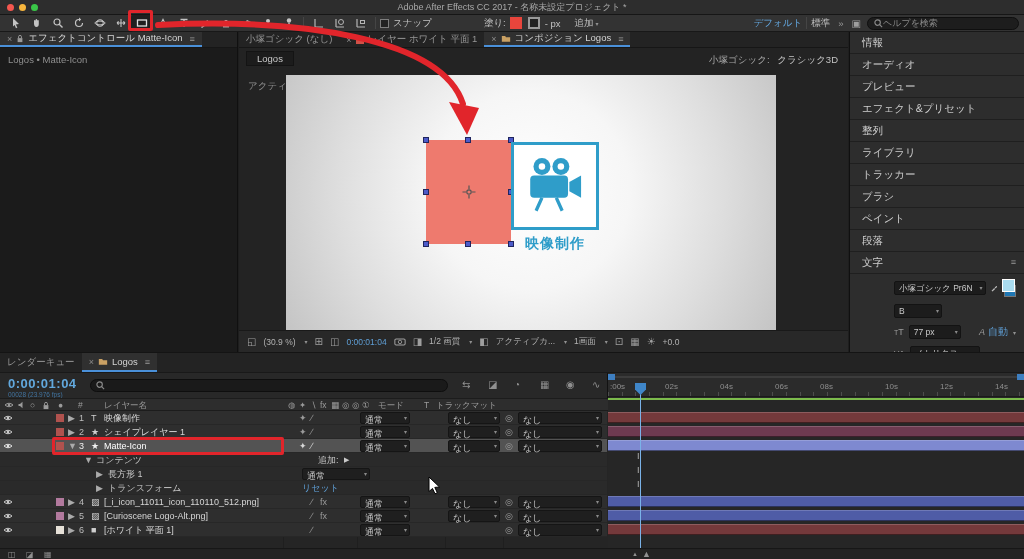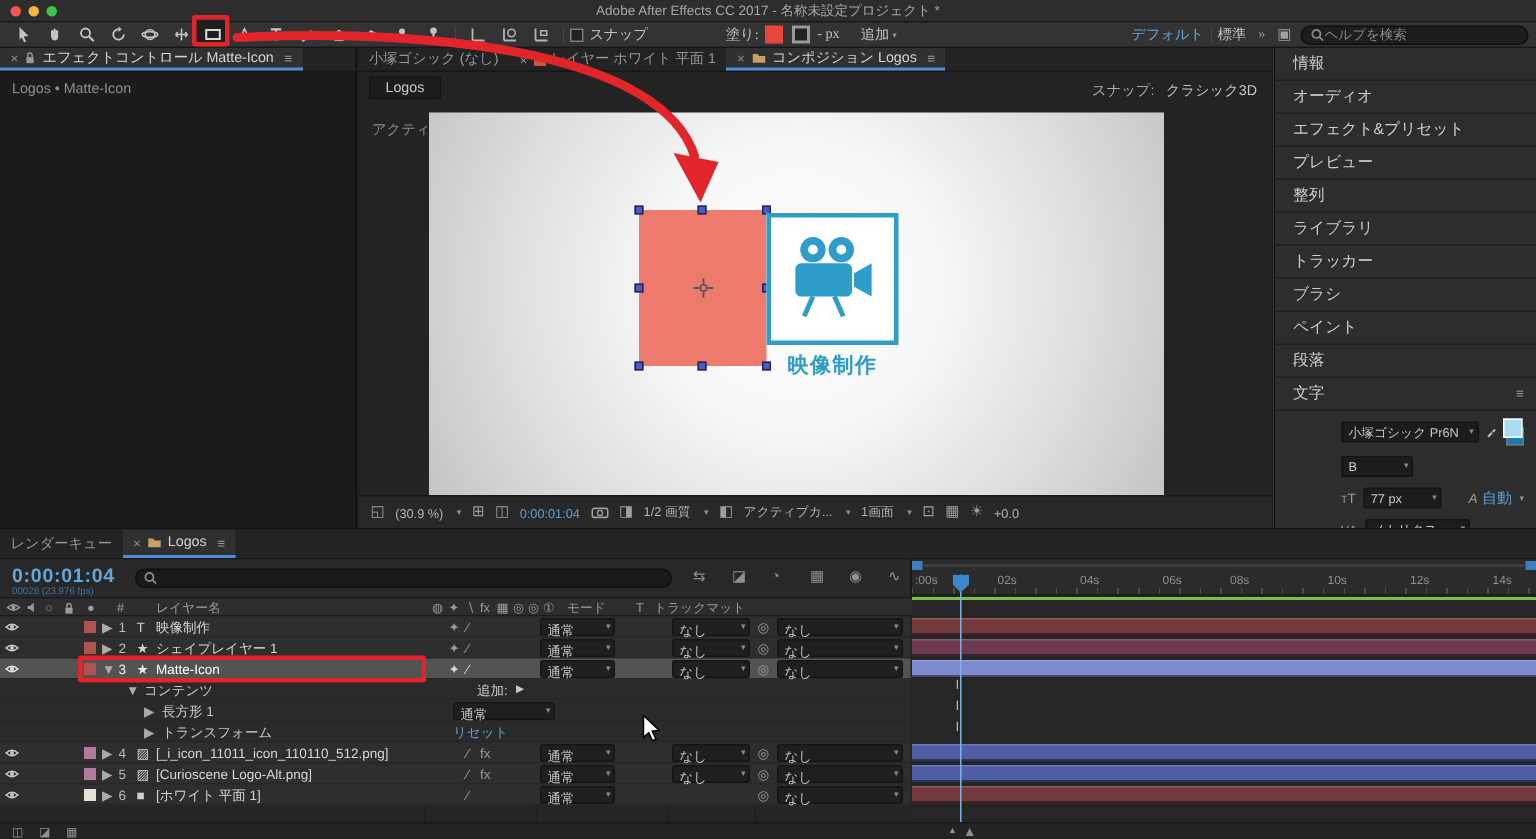"スナップ" #toolbar { font-family: Liberation Serif, serif -> none }
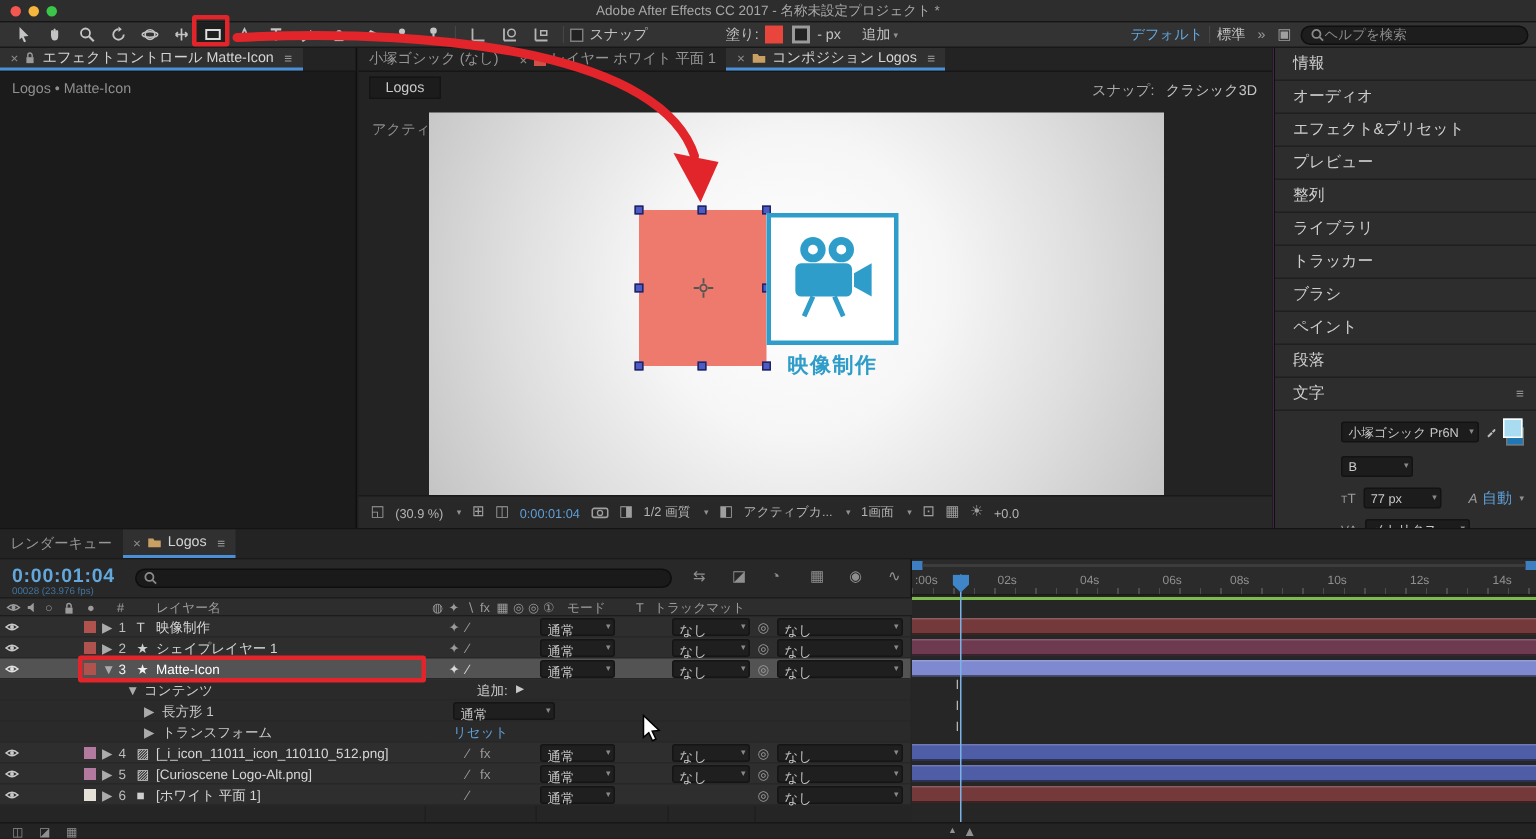"スナップ:" span { text: スナップ -> 小塚ゴシック }
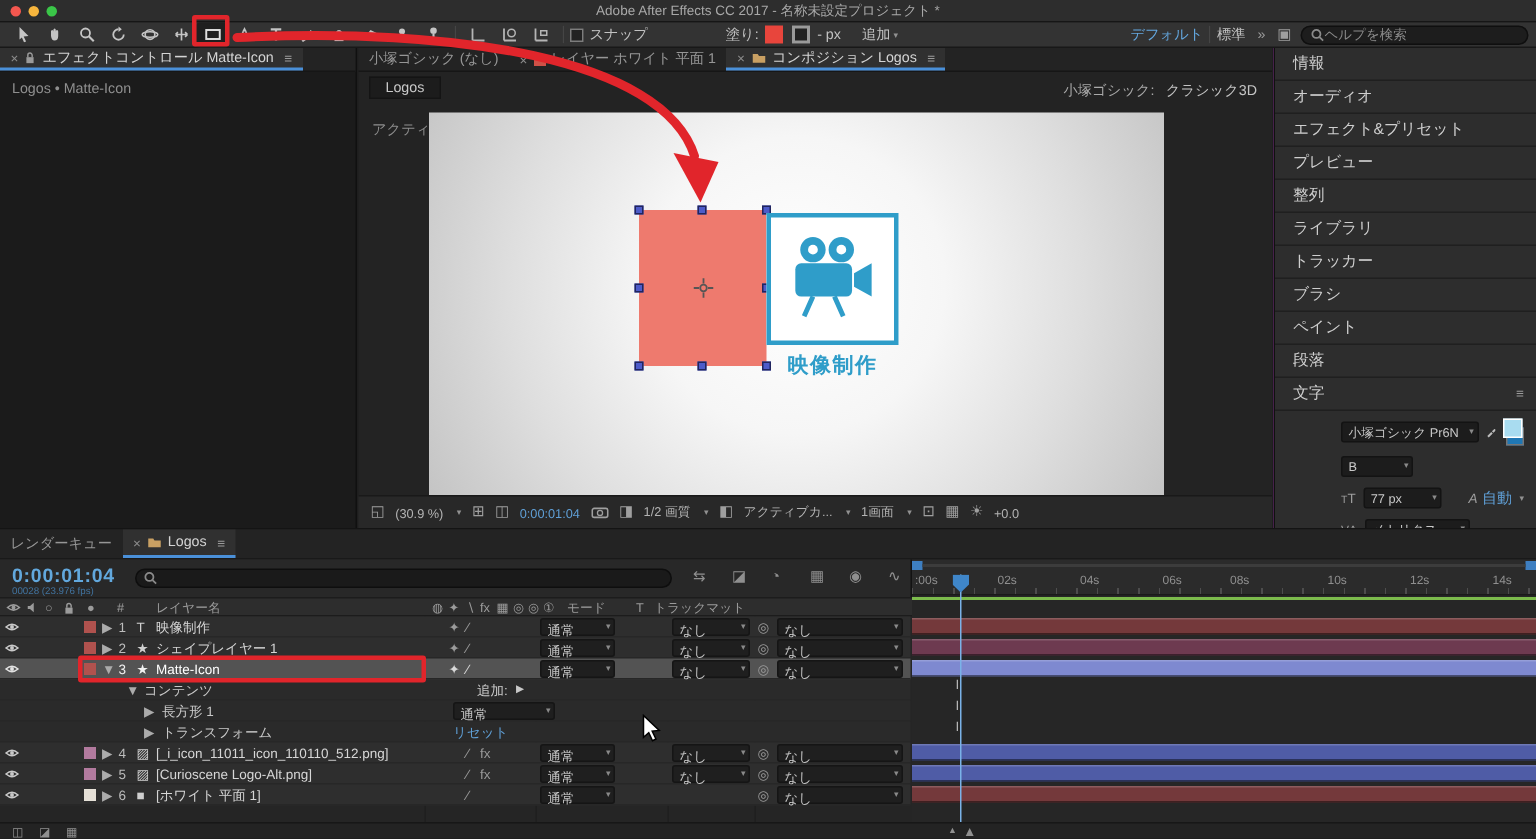"エフェクト&プリセット" div.side-item { order: before "プレビュー" -> after "プレビュー" }
